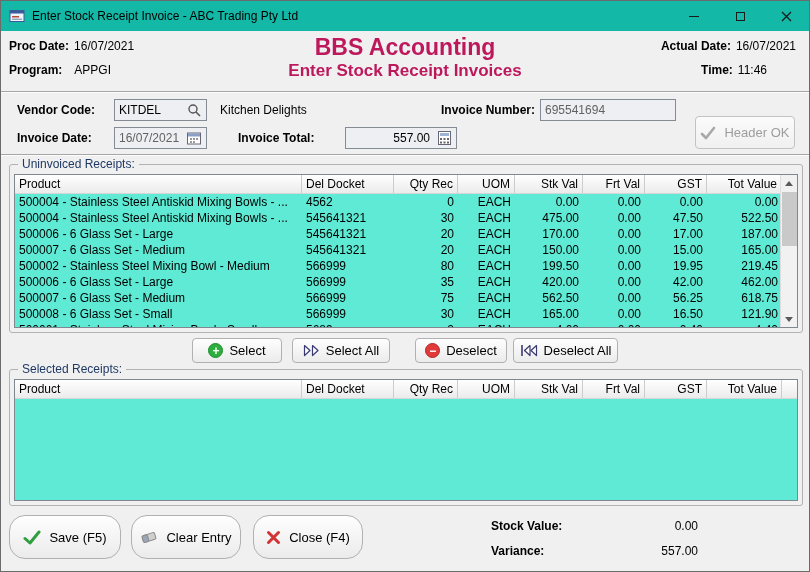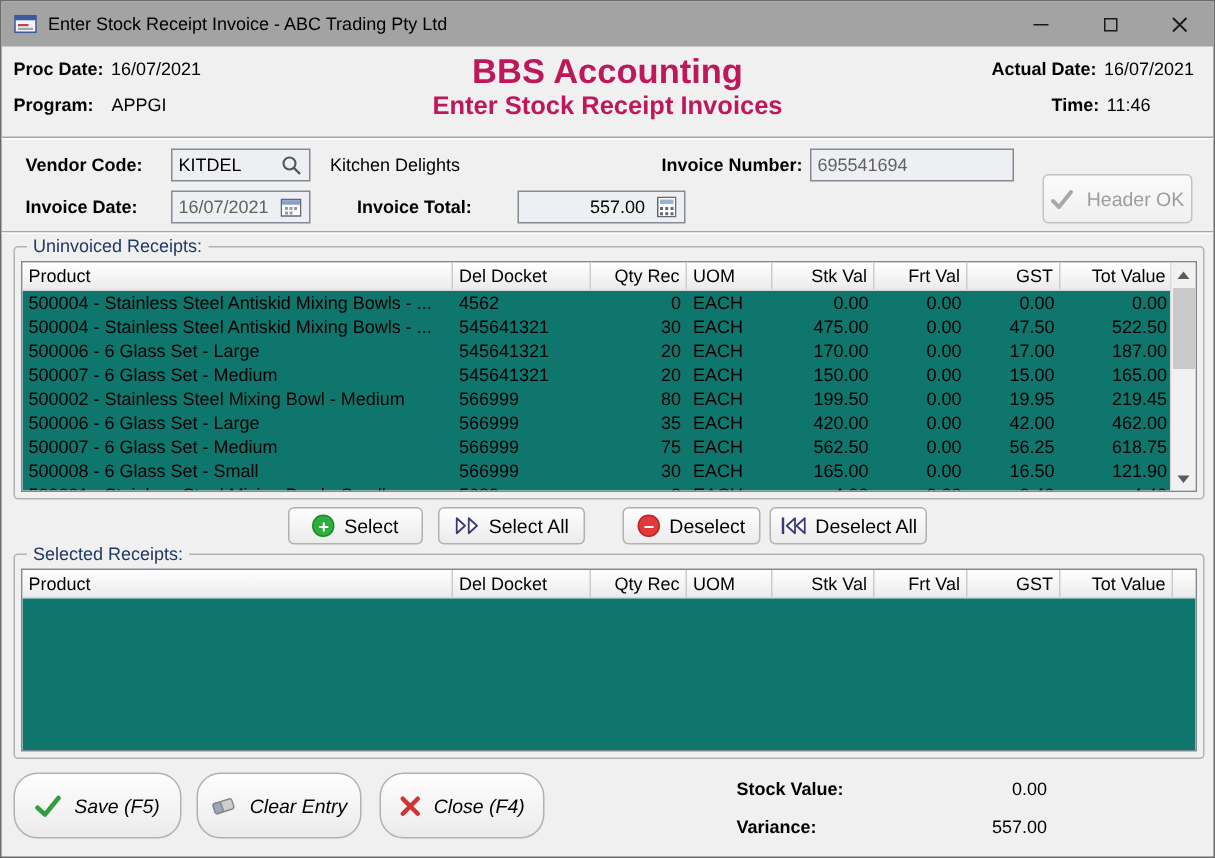"Enter Stock Receipt Invoice -" .titlebar { background: #a3a3a3 -> #14b8a6 }
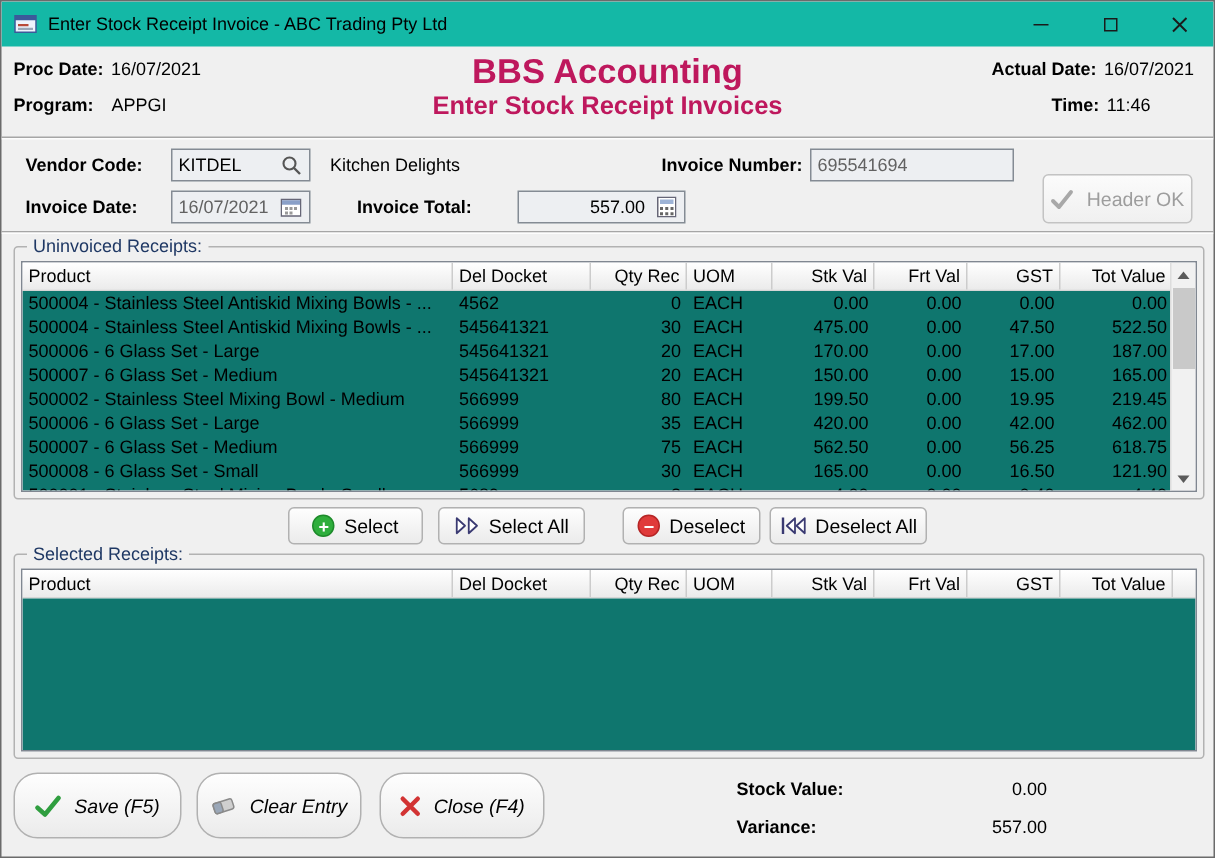"UOM" .c3 { text-align: none -> right }
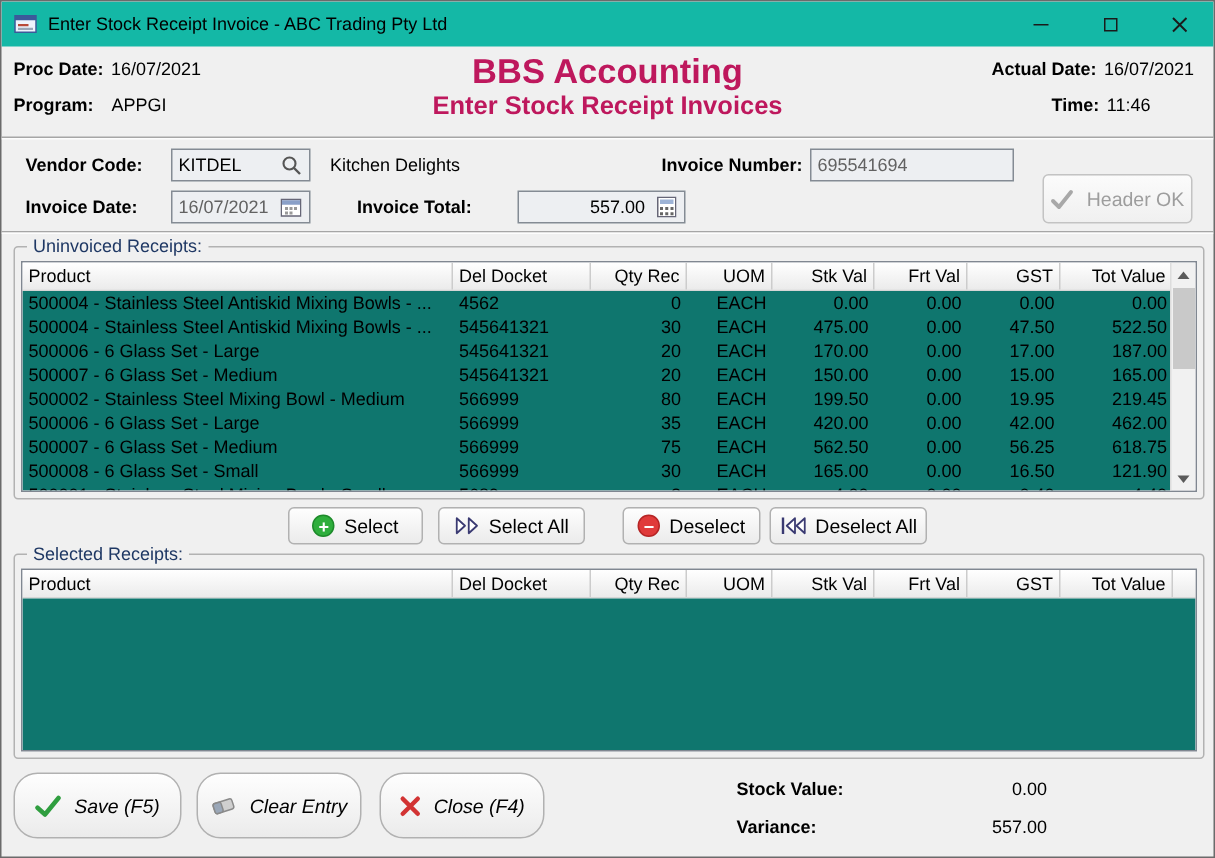"500004 - Stainless Steel Antiskid" .grid-body { background: #0f766e -> #5eead4 }
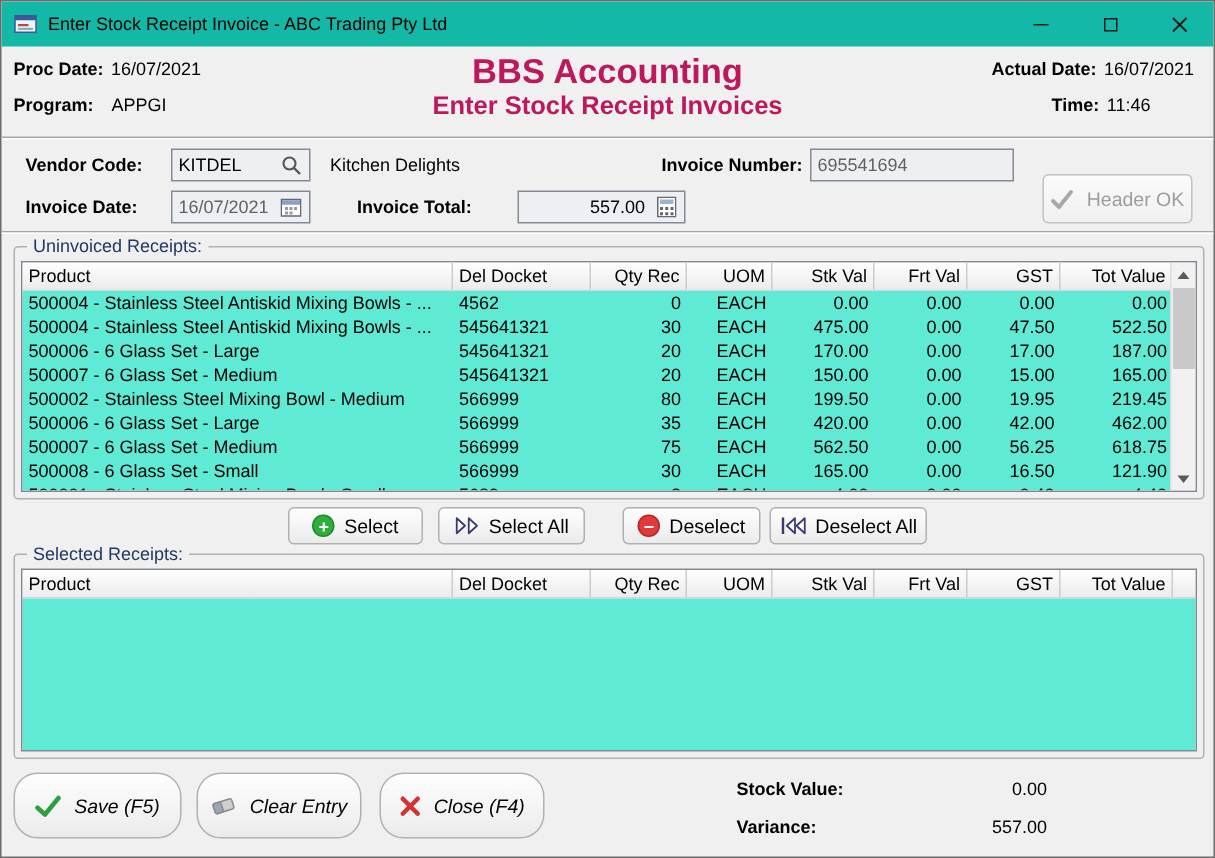"Save (F5)" .footer-btn { font-style: italic -> none }
